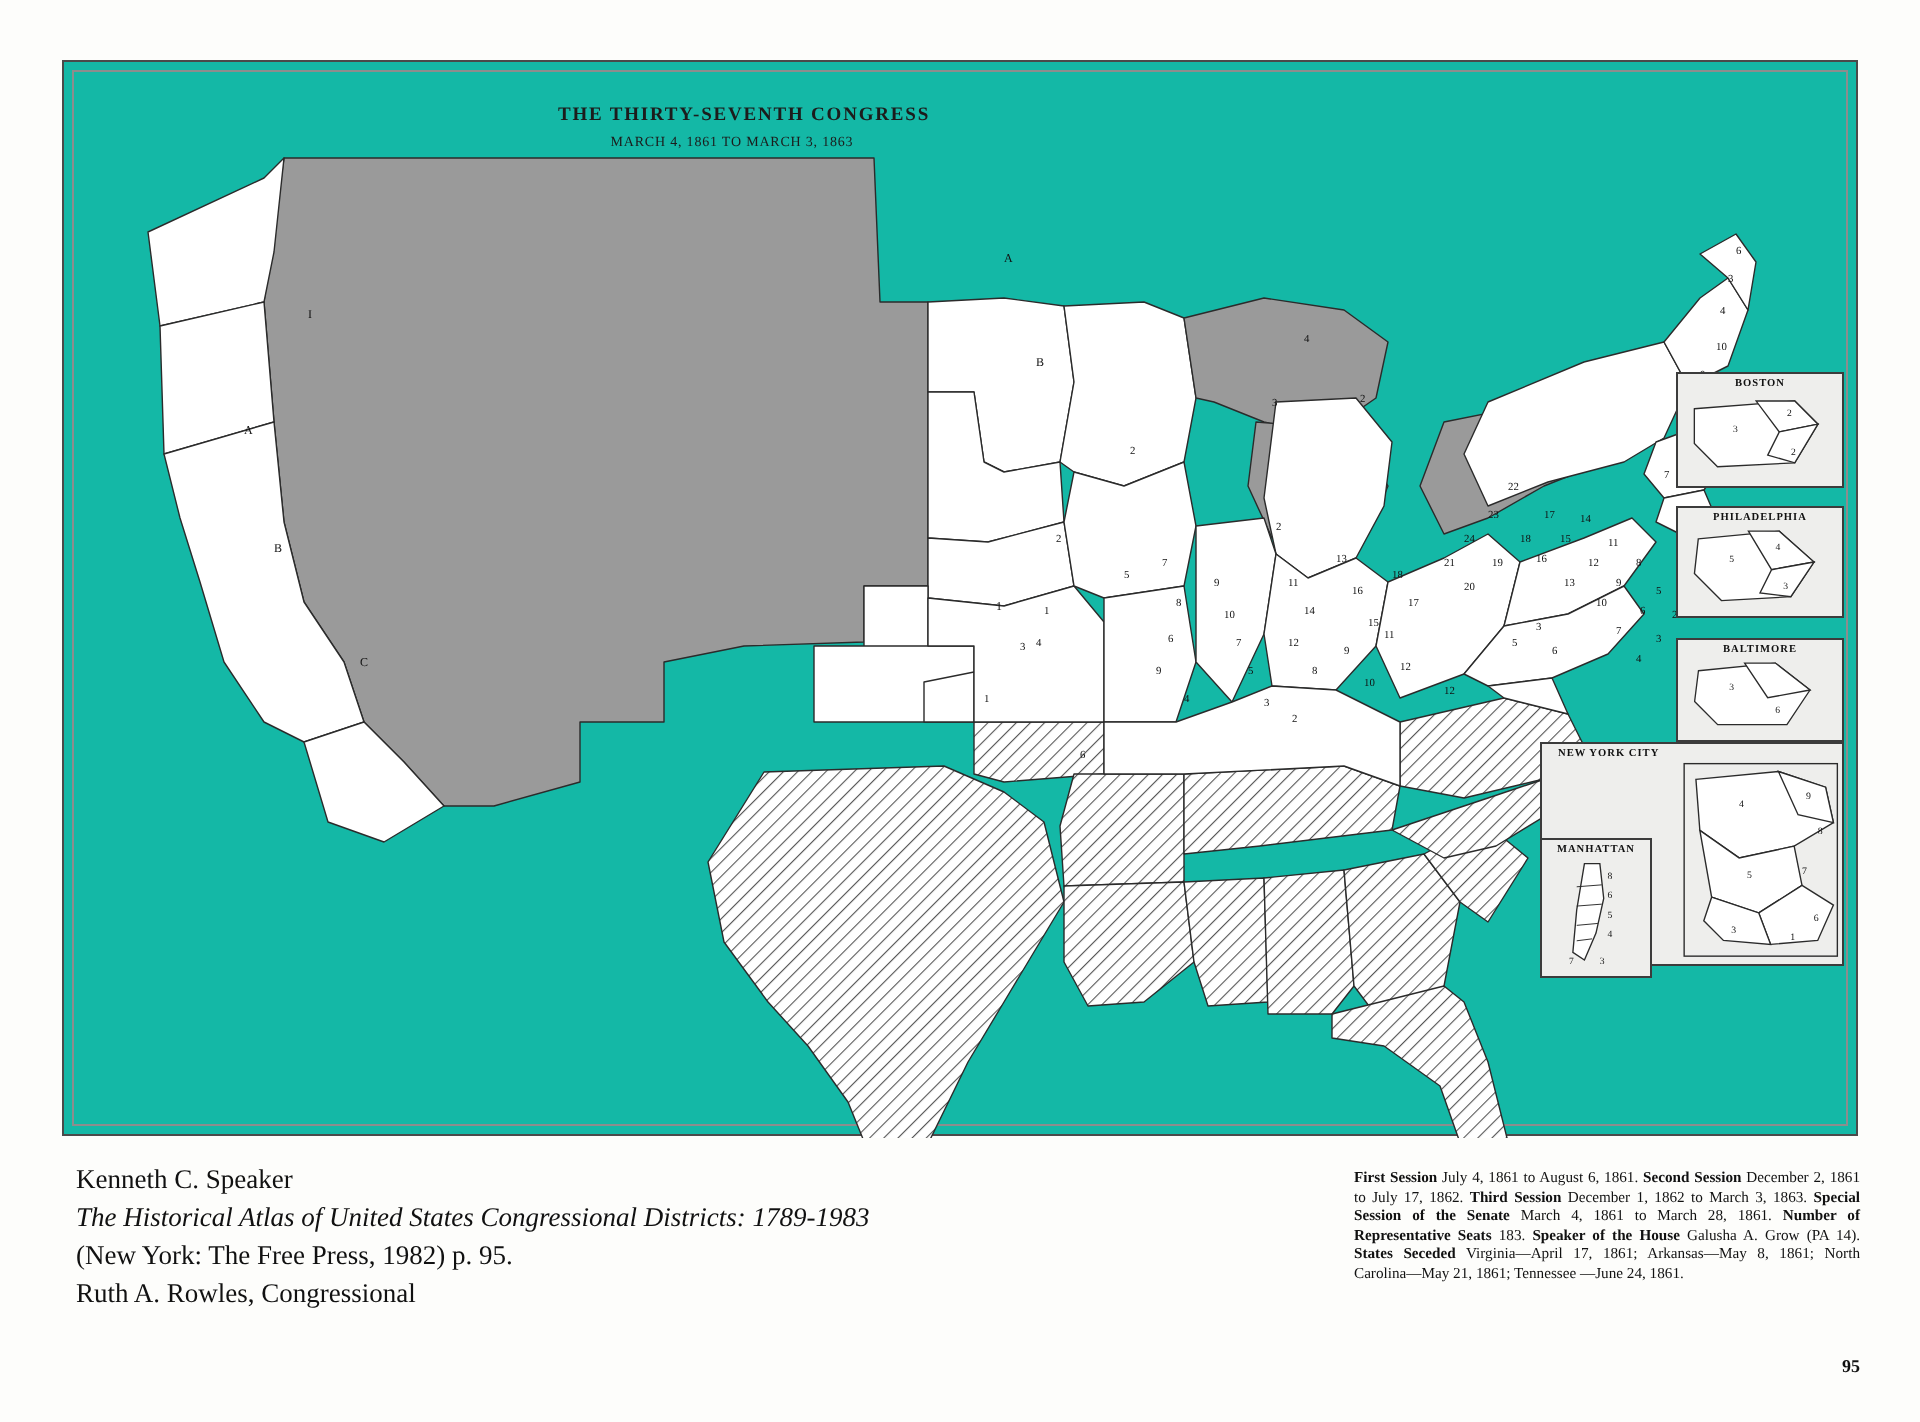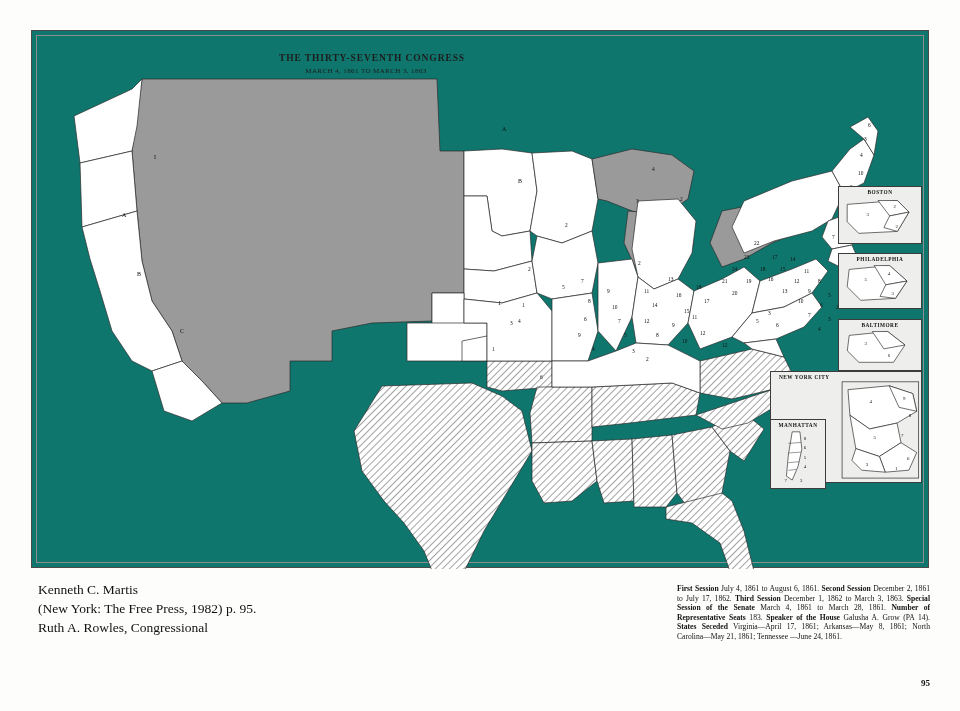"THE THIRTY-SEVENTH CONGRESS" .plate { background: #0f766e -> #14b8a6 }
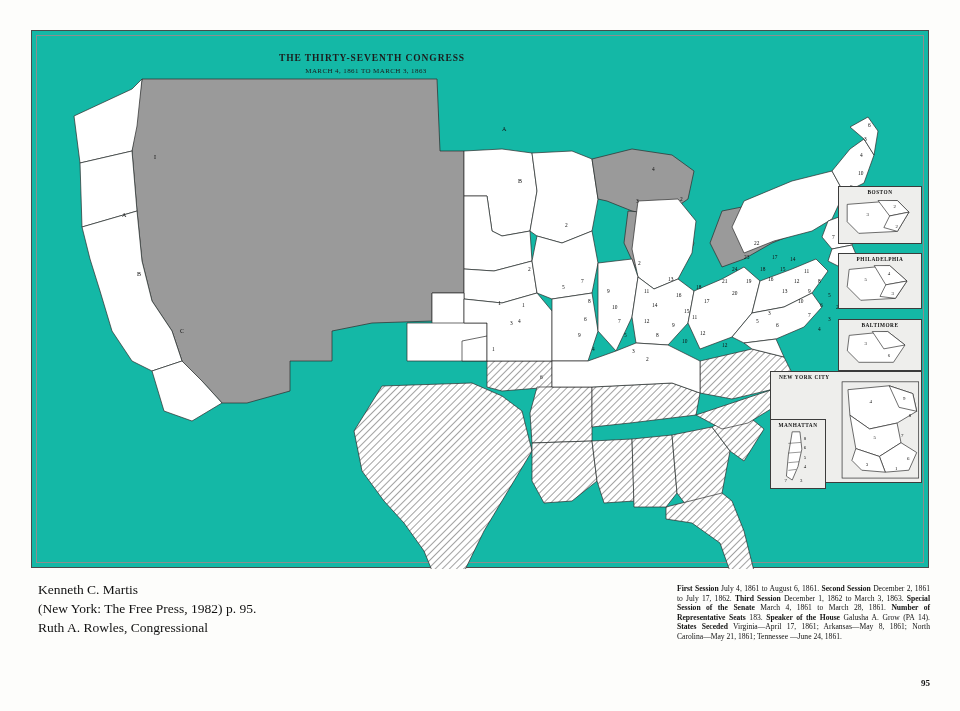"Kenneth C. Martis" div { text: Martis -> Speaker }
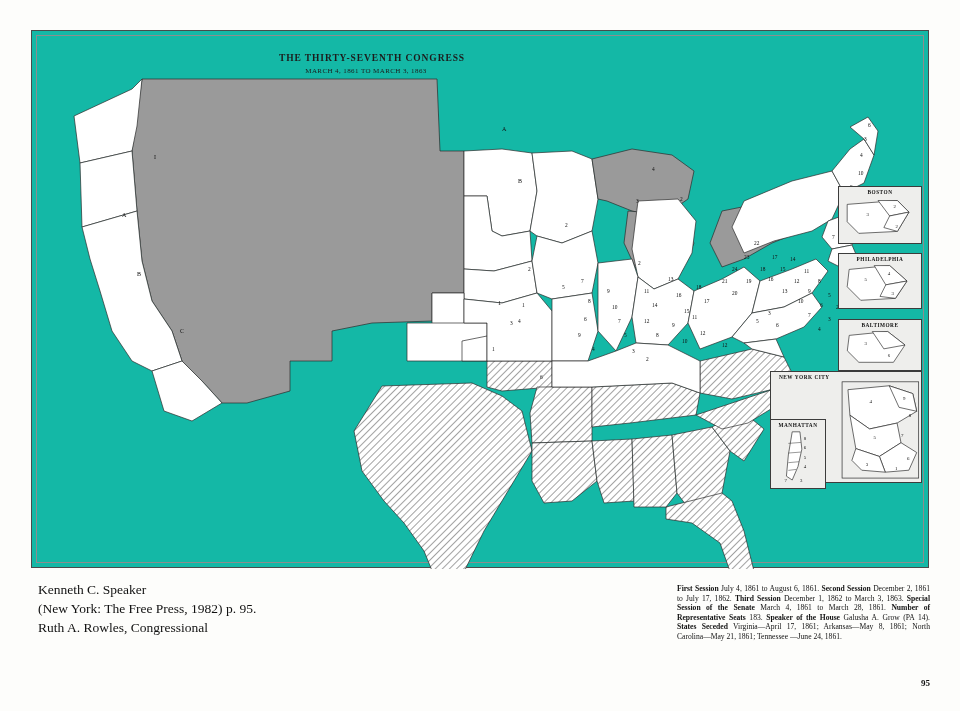"The Historical Atlas of United" div.ital { html: none -> <div>The Historical Atlas of United States Congressional Districts: 1789-1983</div> }
